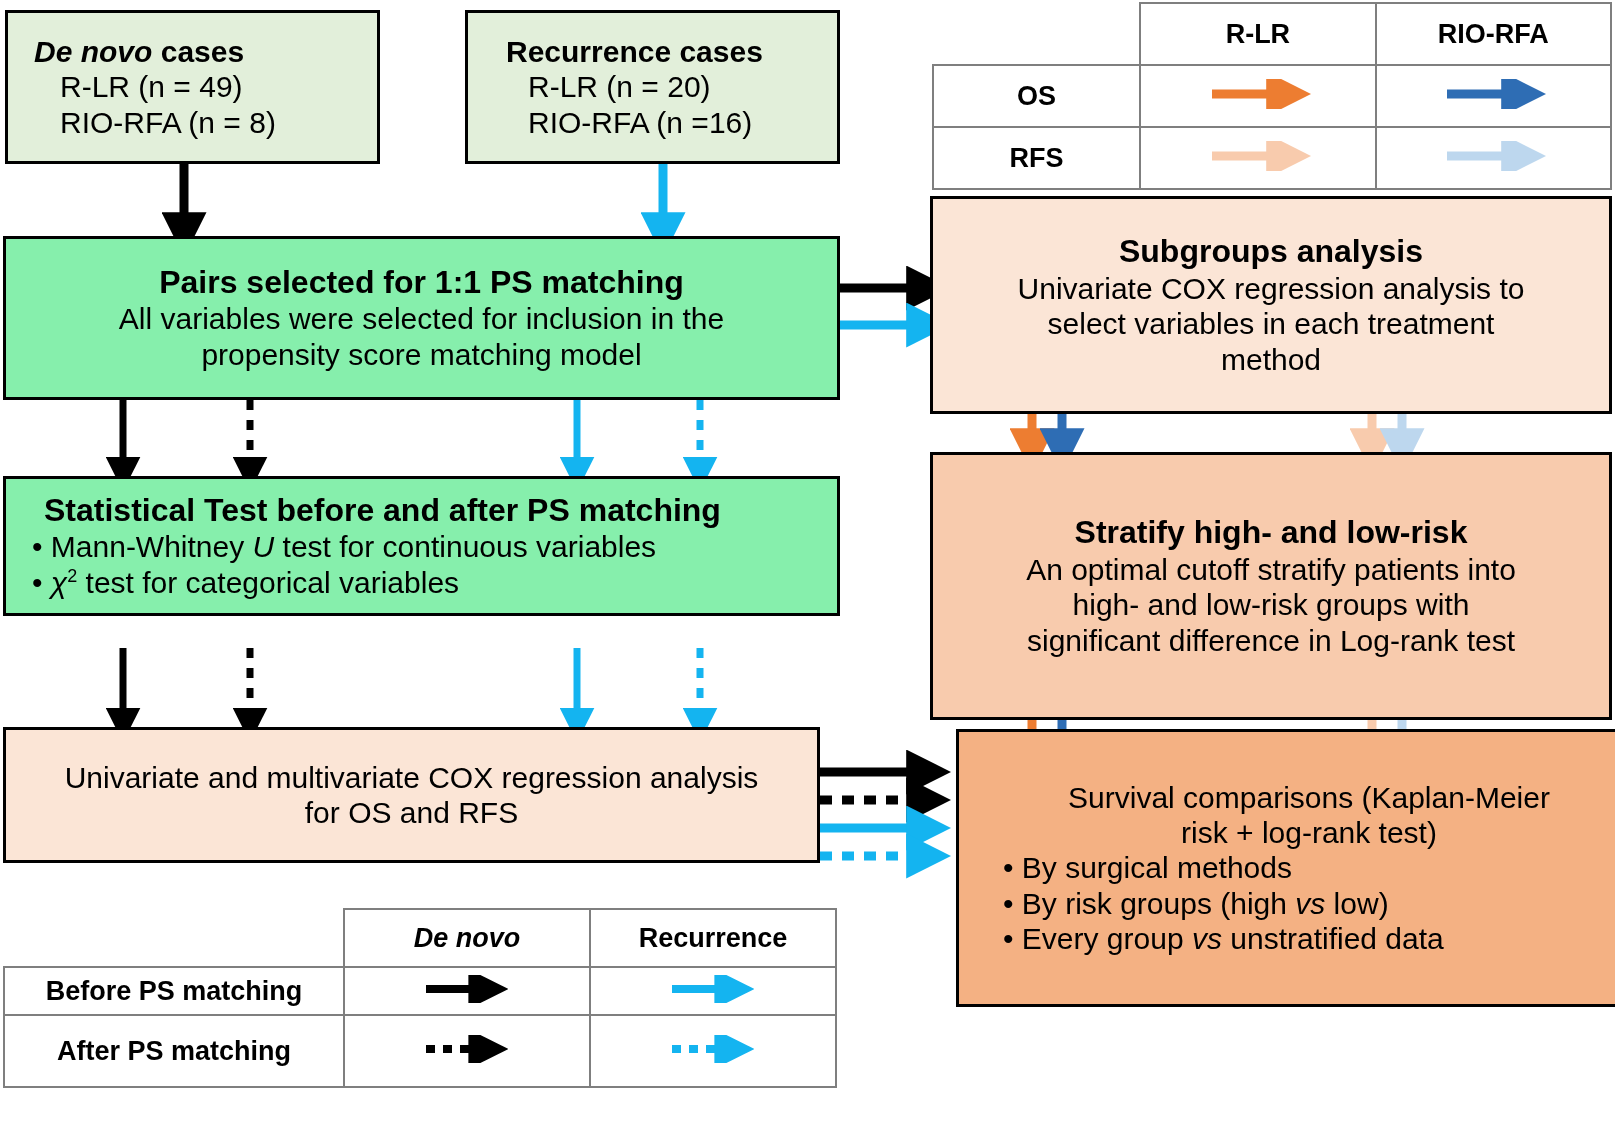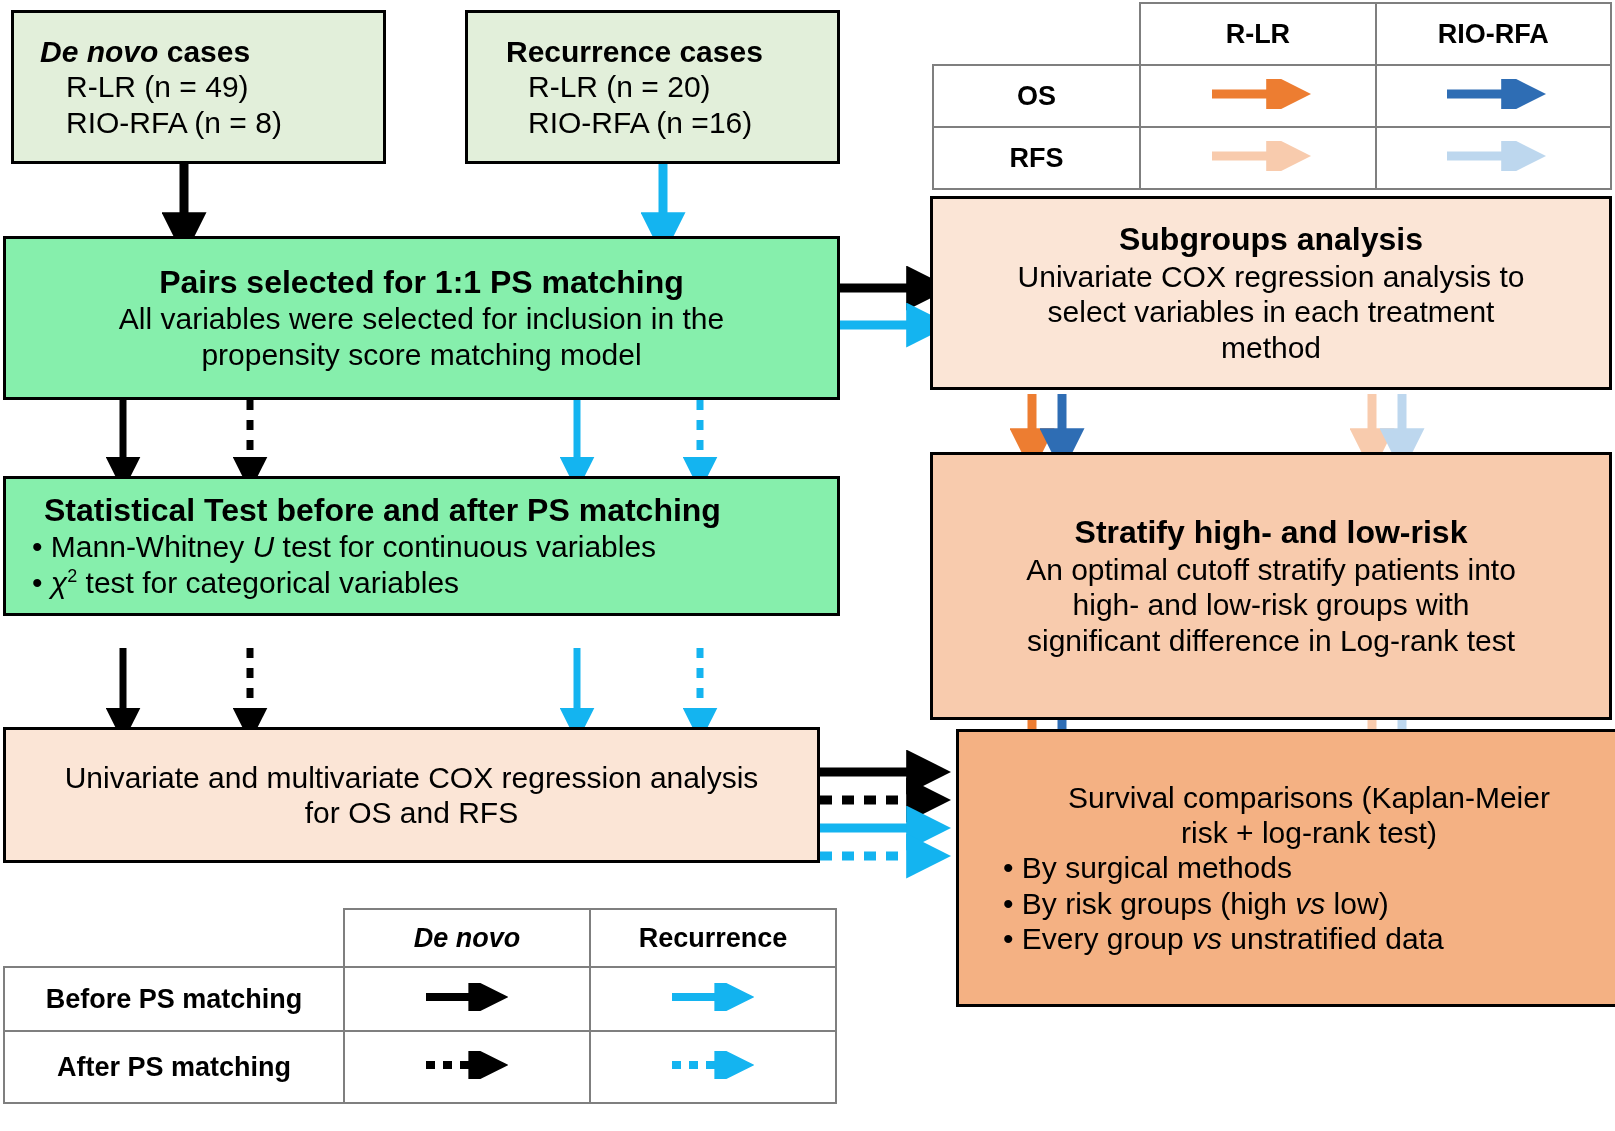"De novo cases" div.box { left: 11px -> 5px }
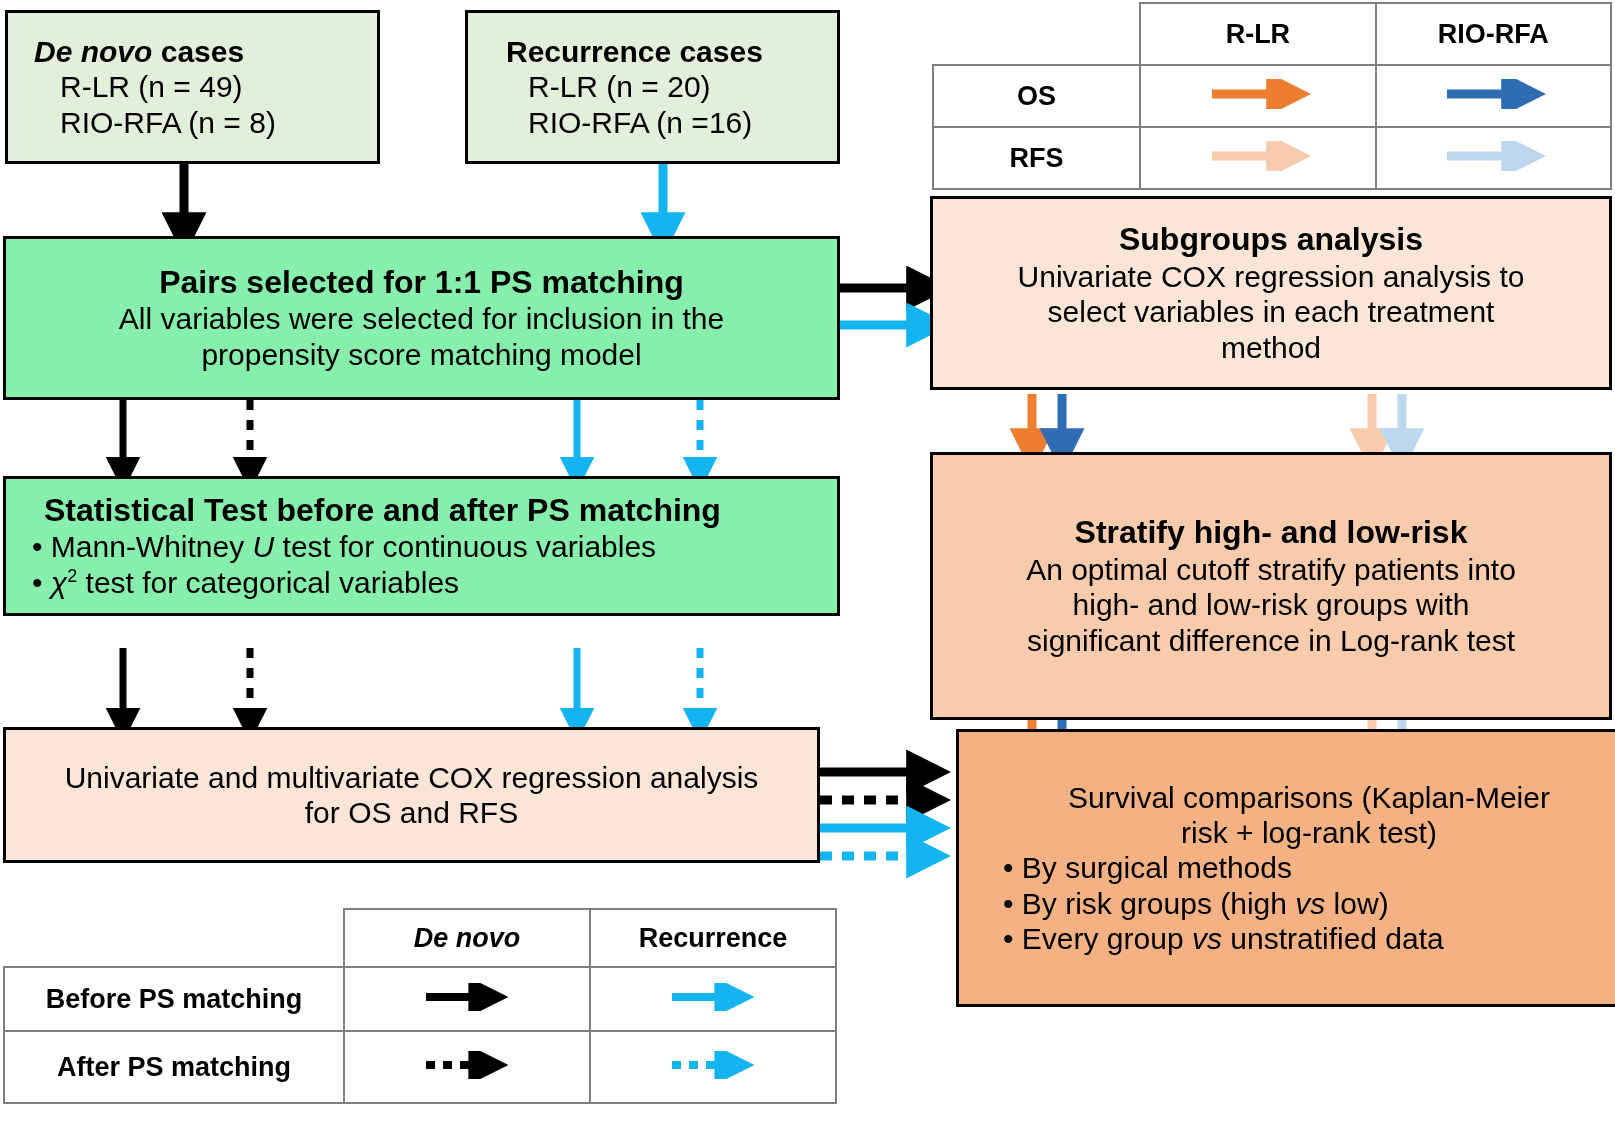"Subgroups analysis" div.box { height: 194px -> 218px }
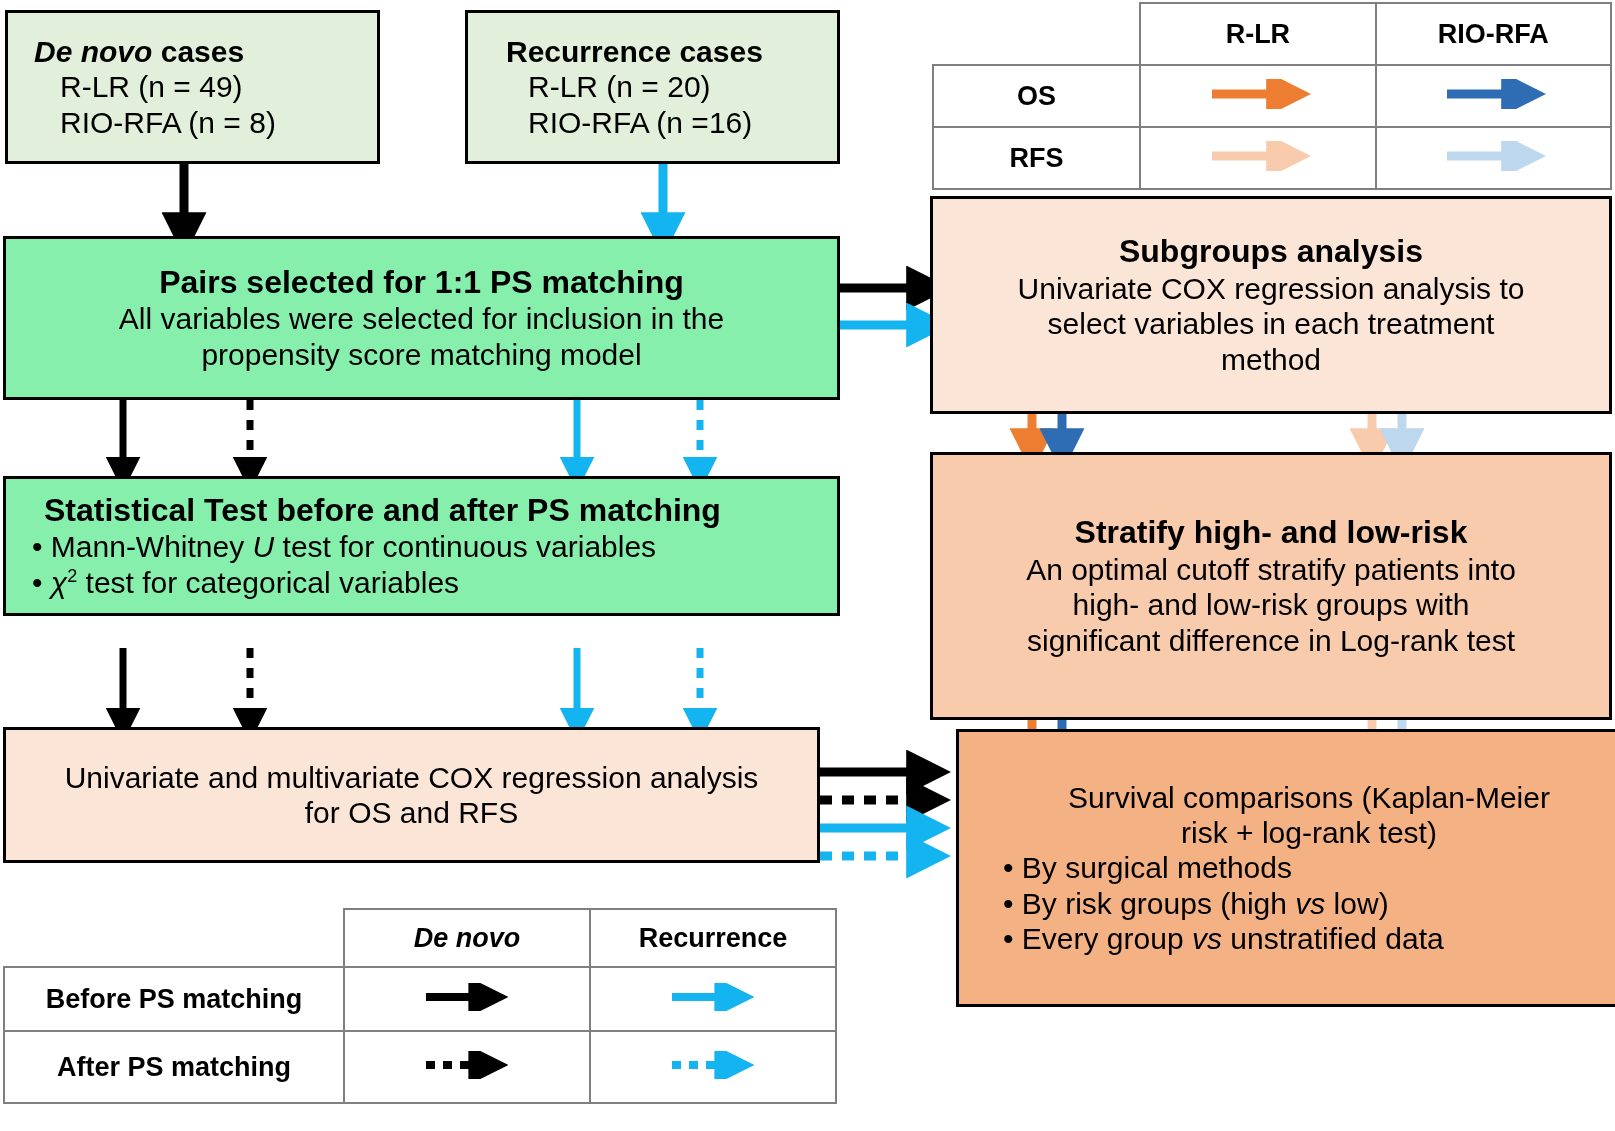"Before PS matching" td.nb { height: 64px -> 48px }
